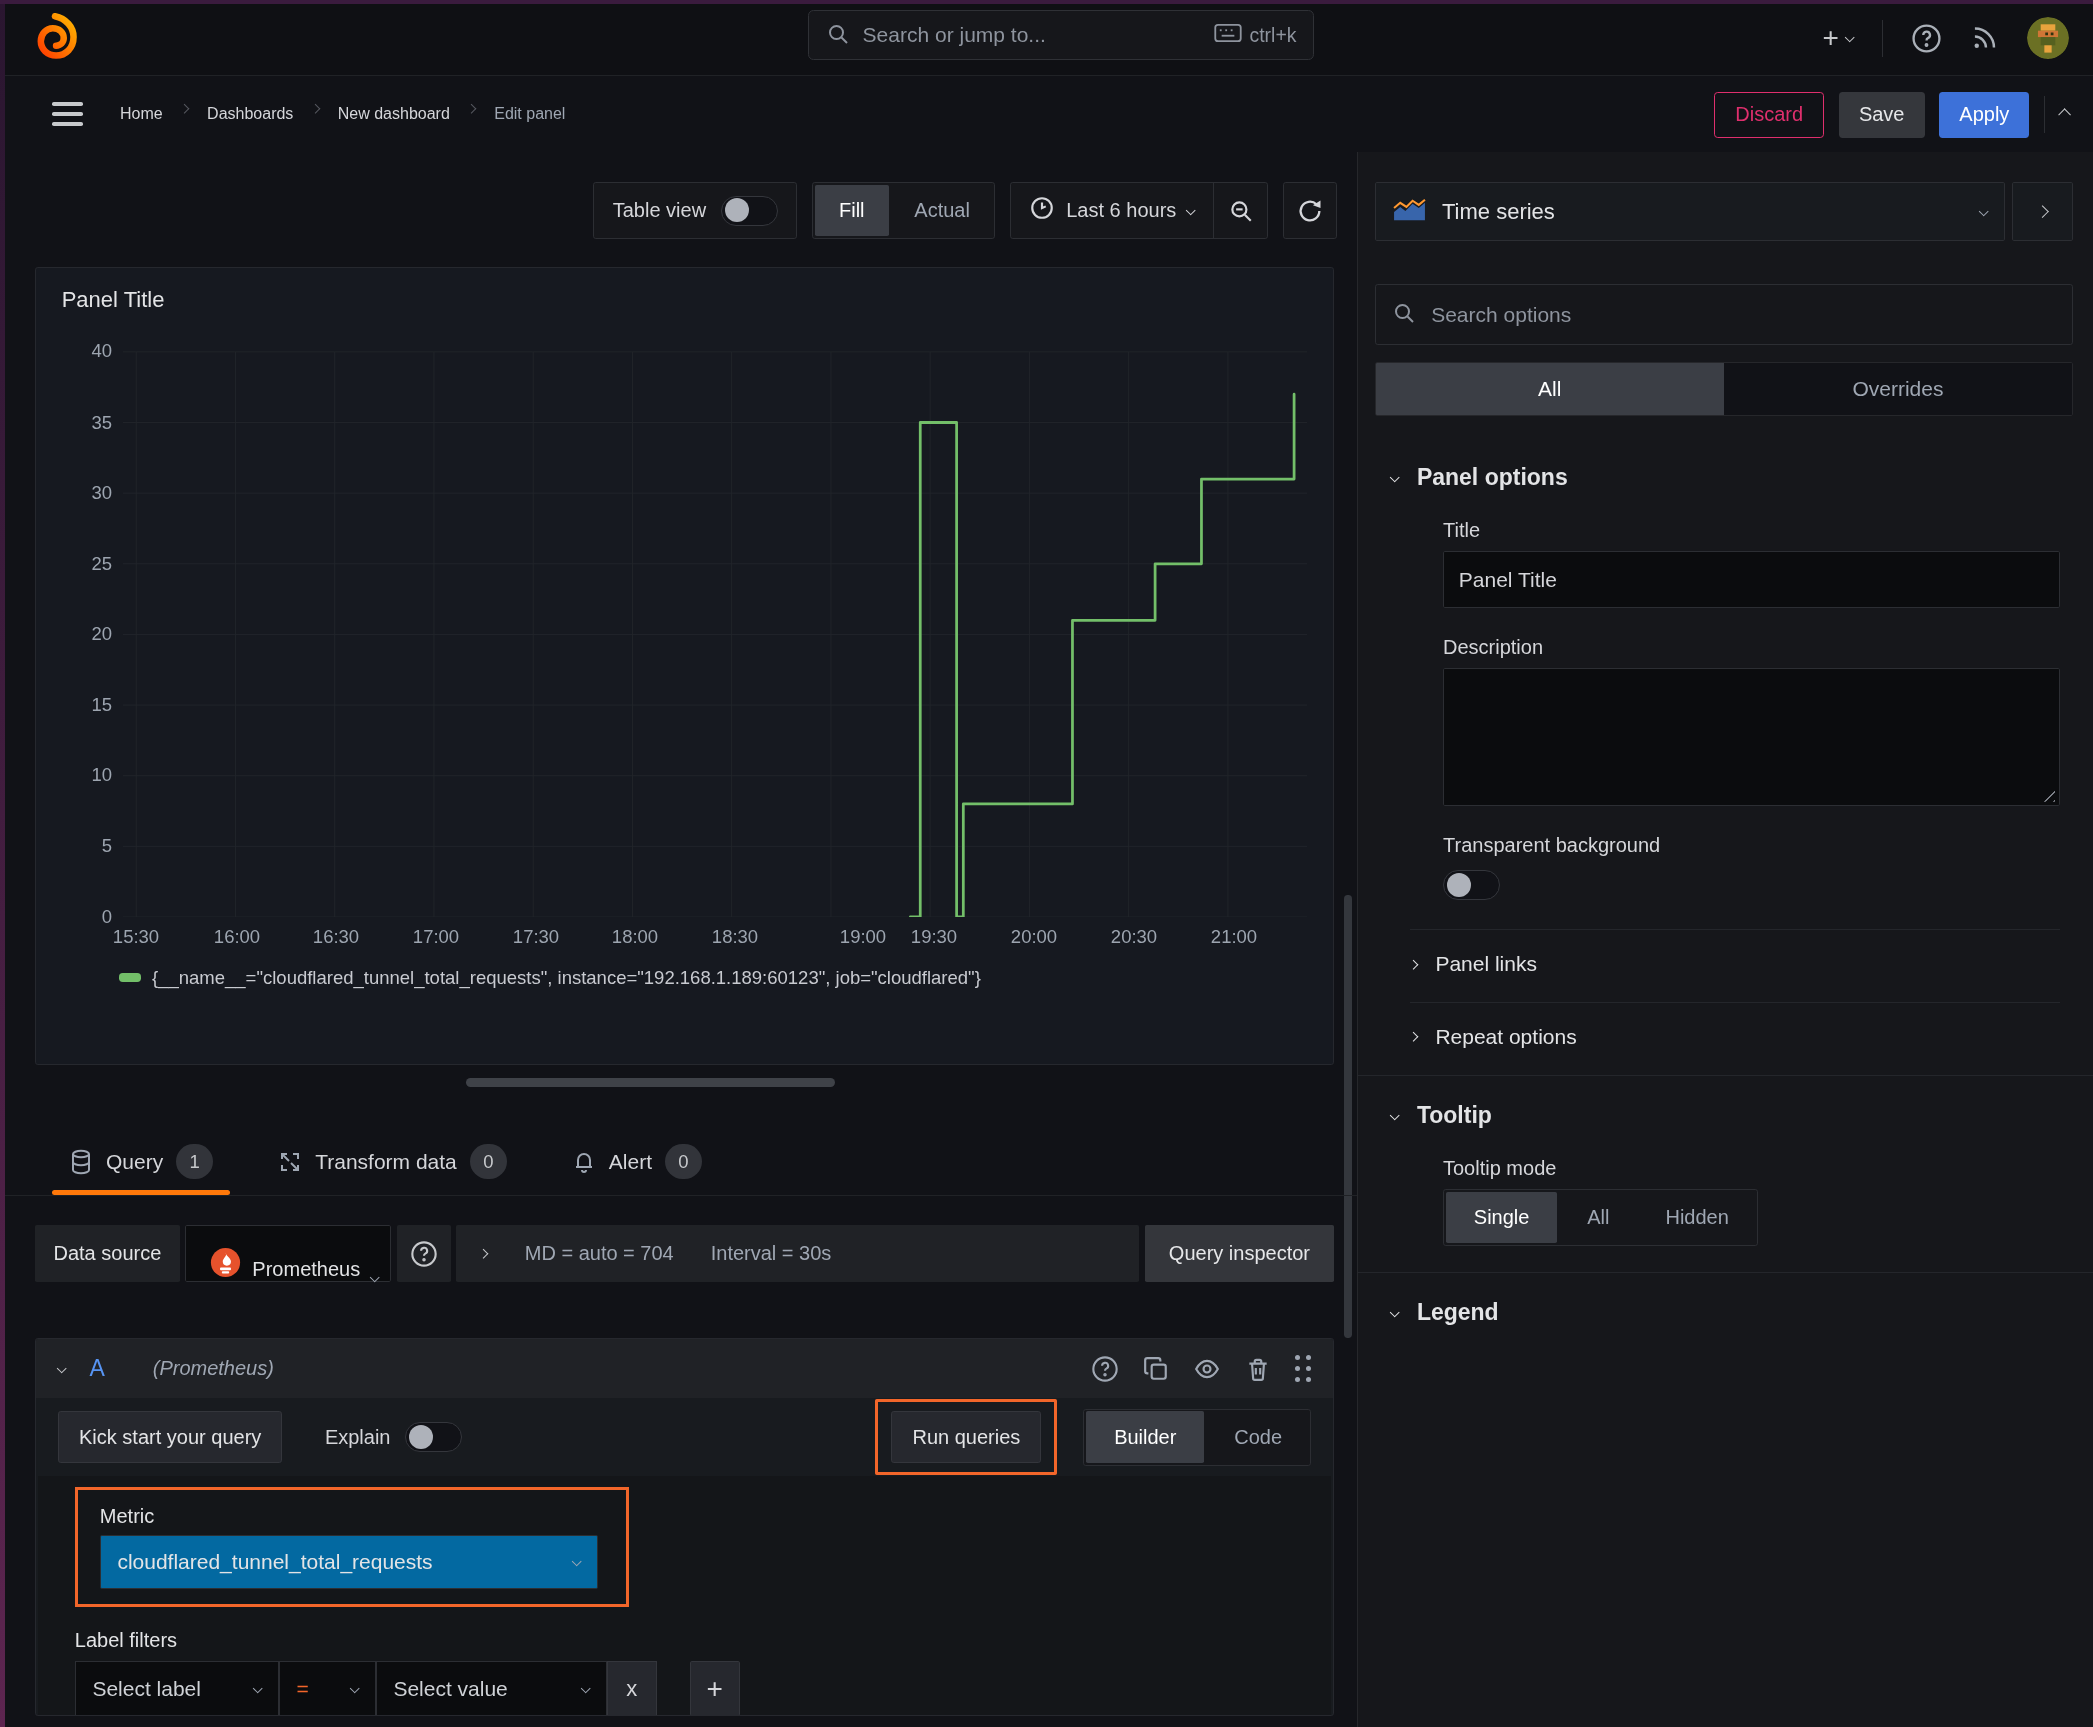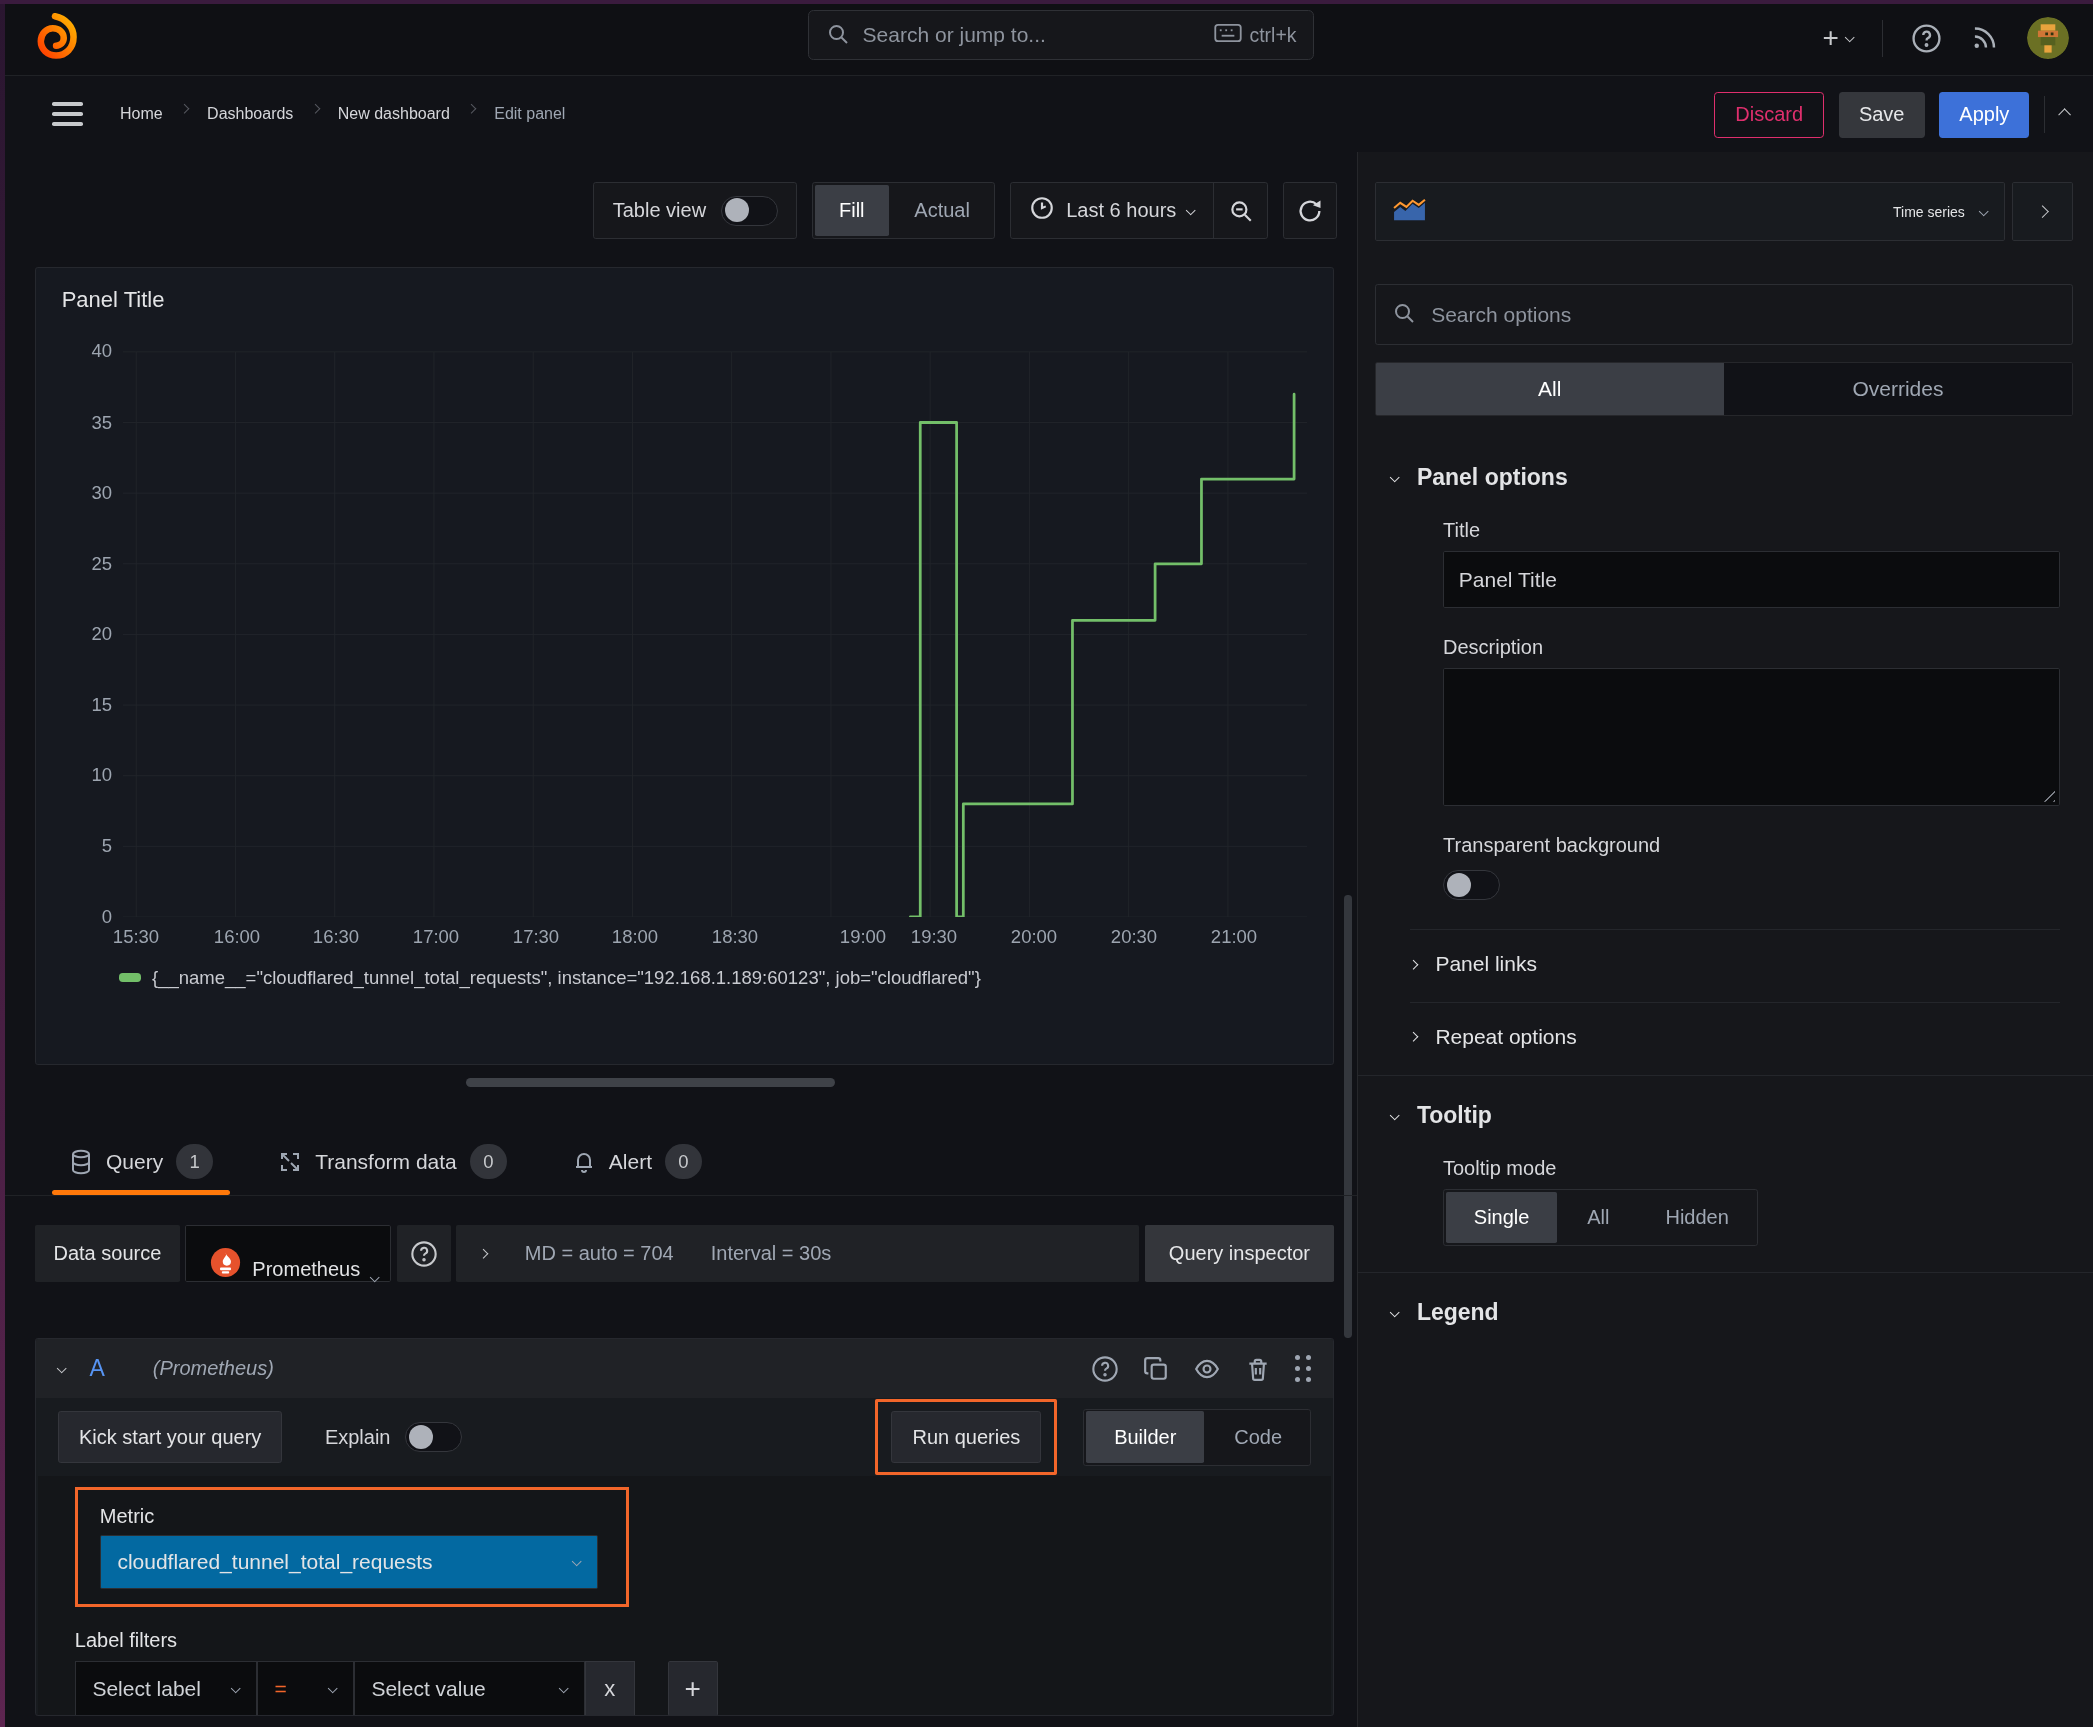"Time series" .vizsel .nm { font-size: 14px -> 22px; text-align: right -> none }
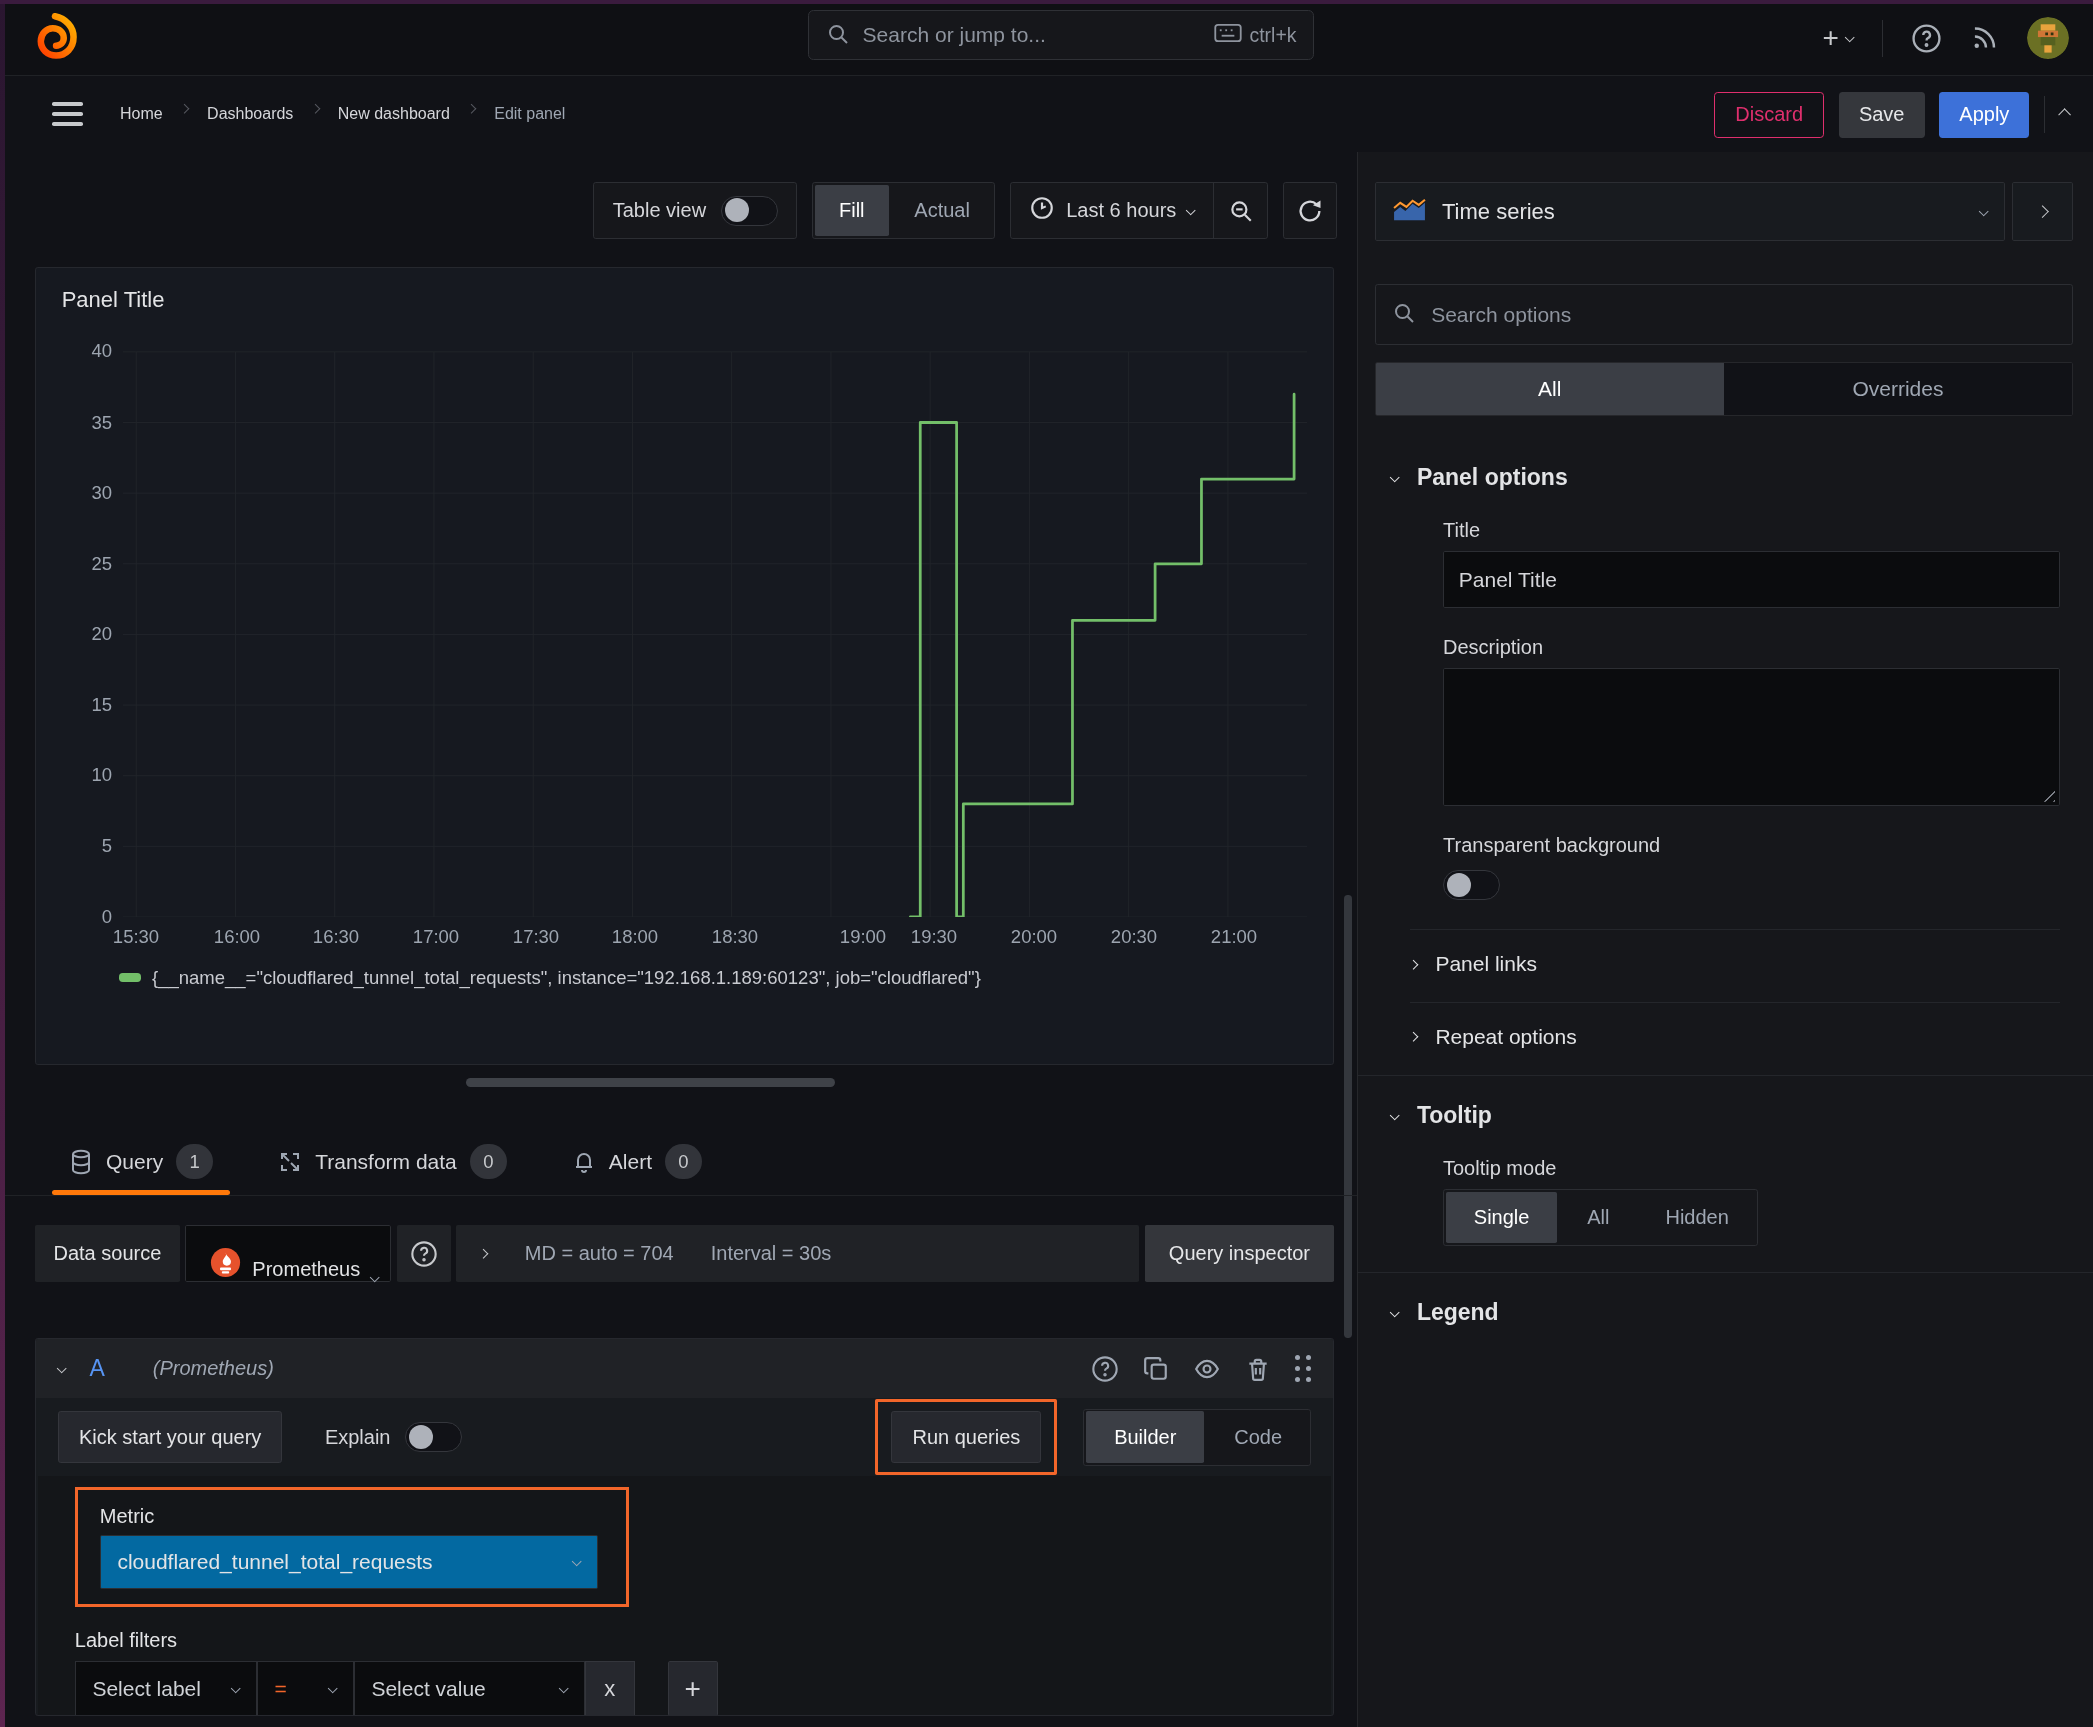"Select label" div.lf { width: 182px -> 204px }
